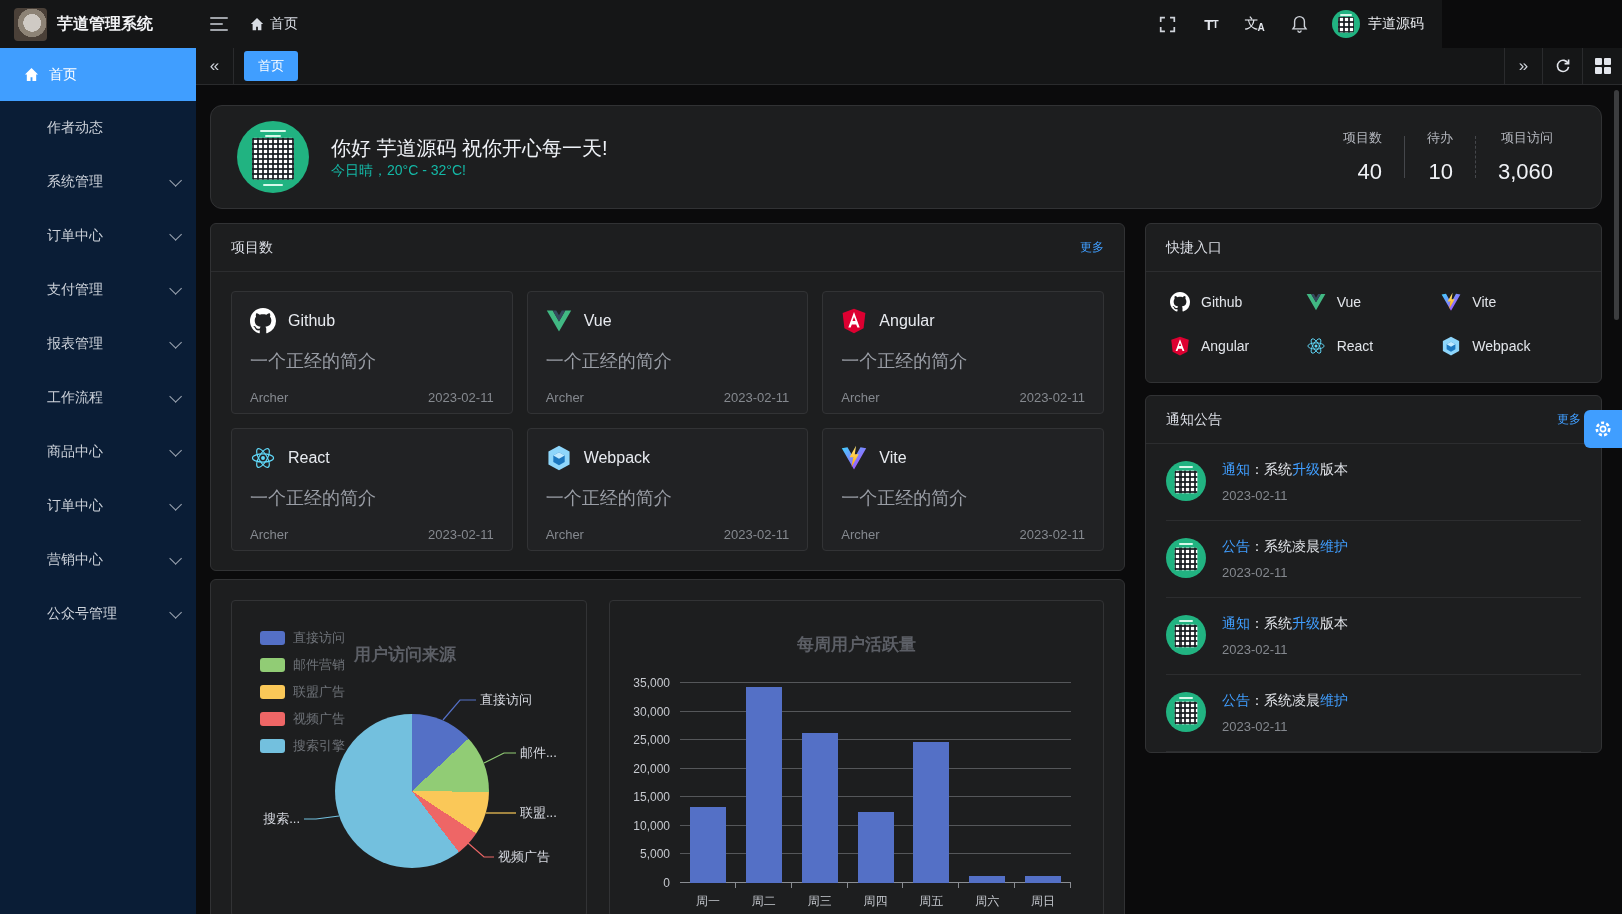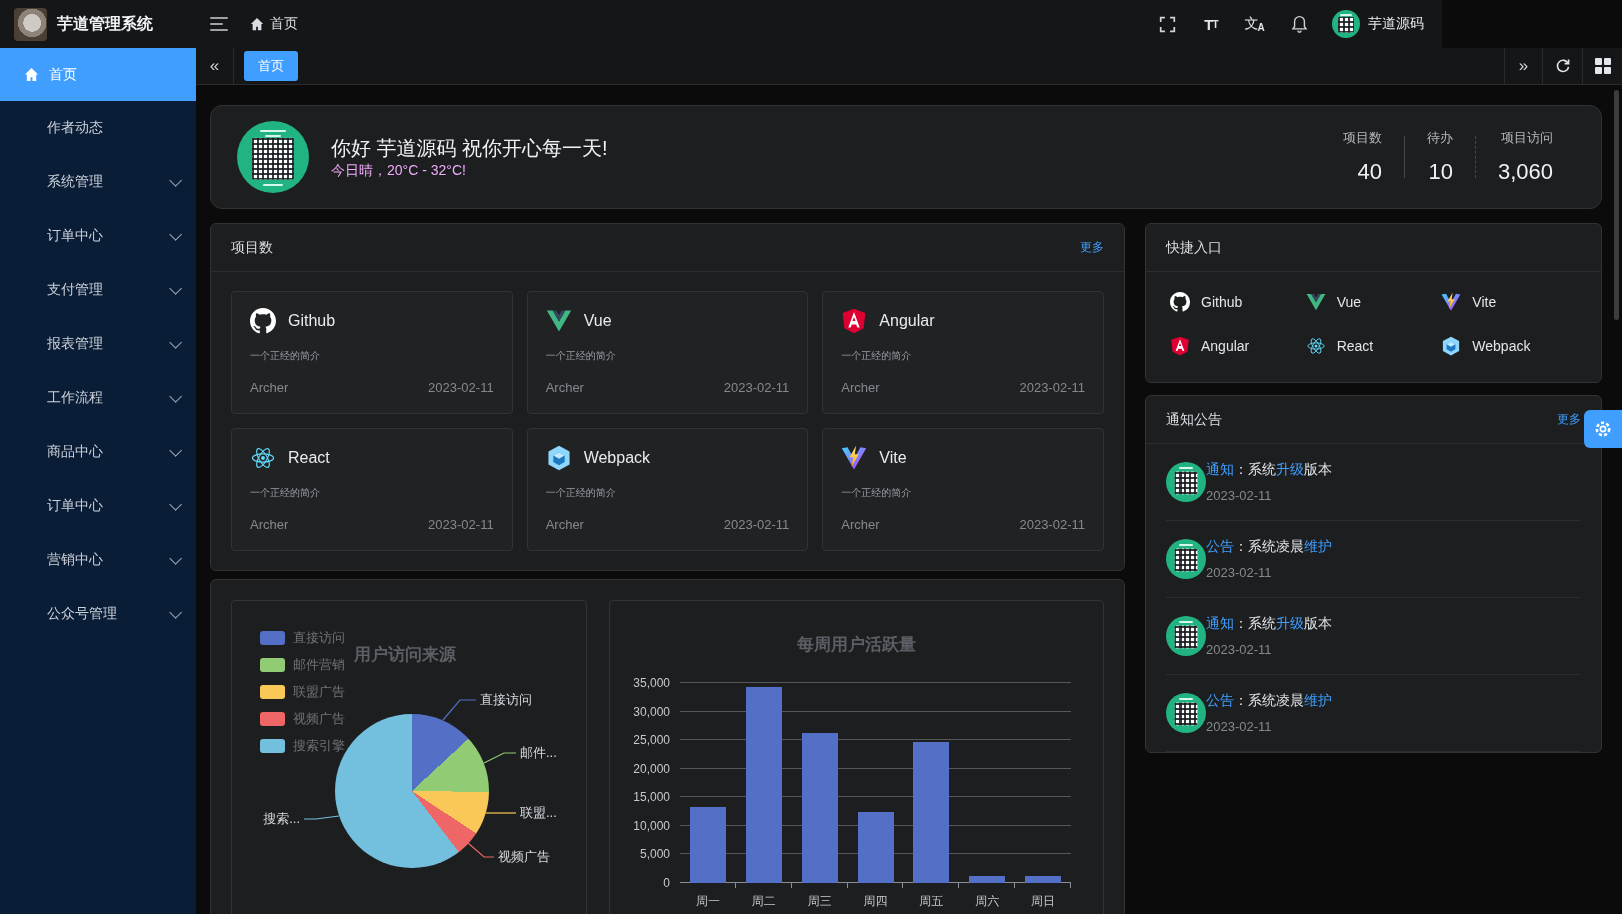"今日晴，20°C - 32°C!" .wel-sub { color: #f0abfc -> #14b8a6 }
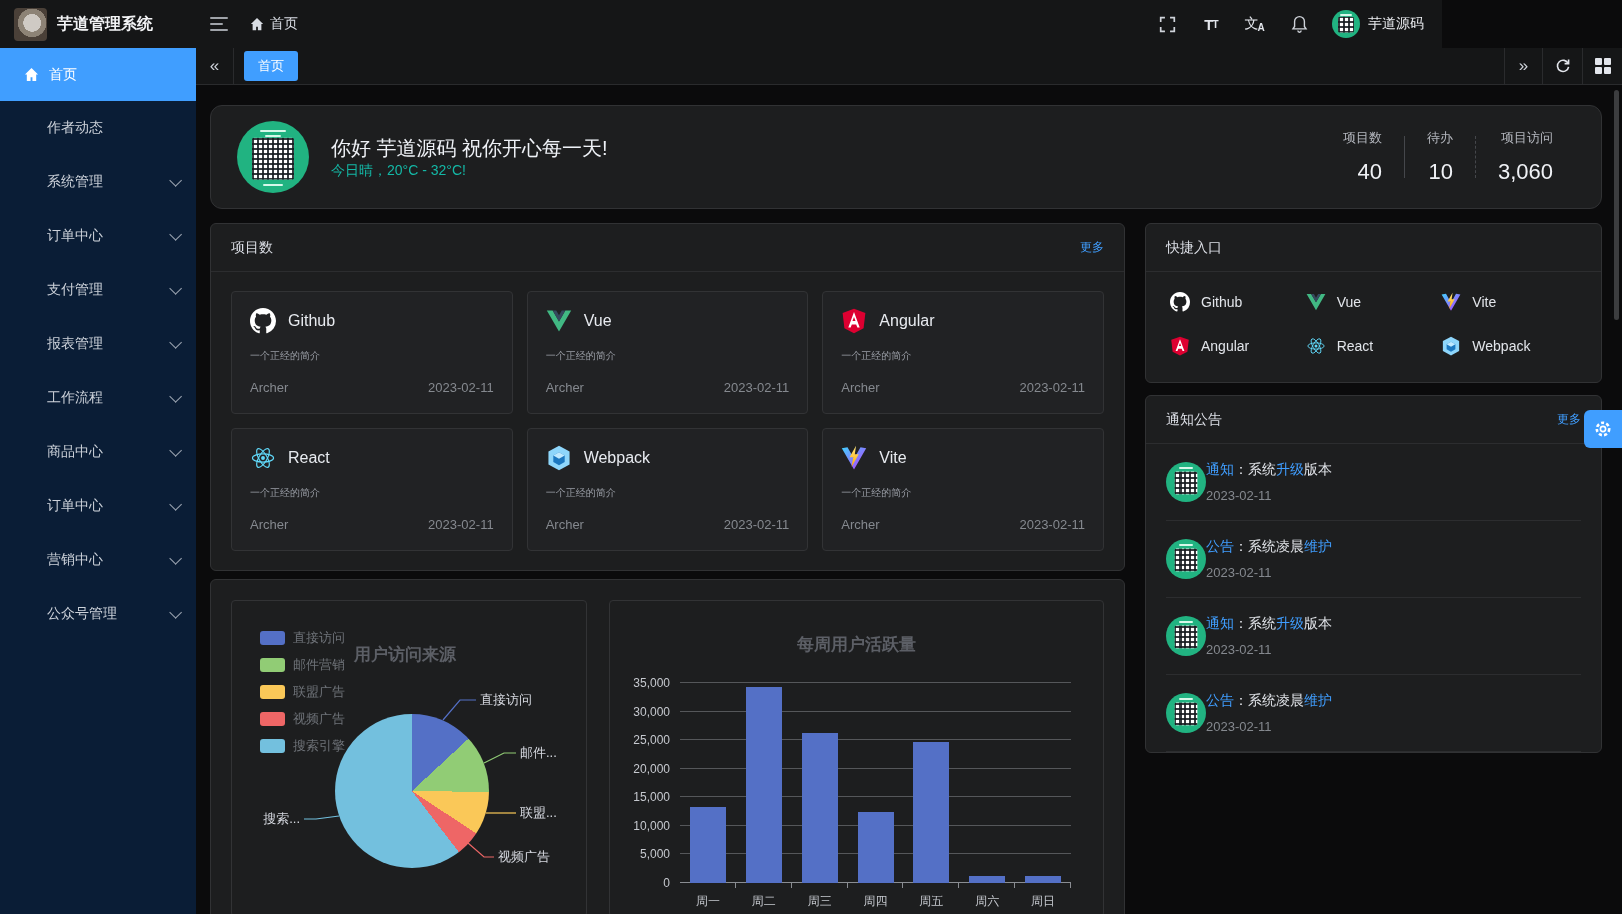"一个正经的简介" .proj-desc { font-size: 10px -> 18px }
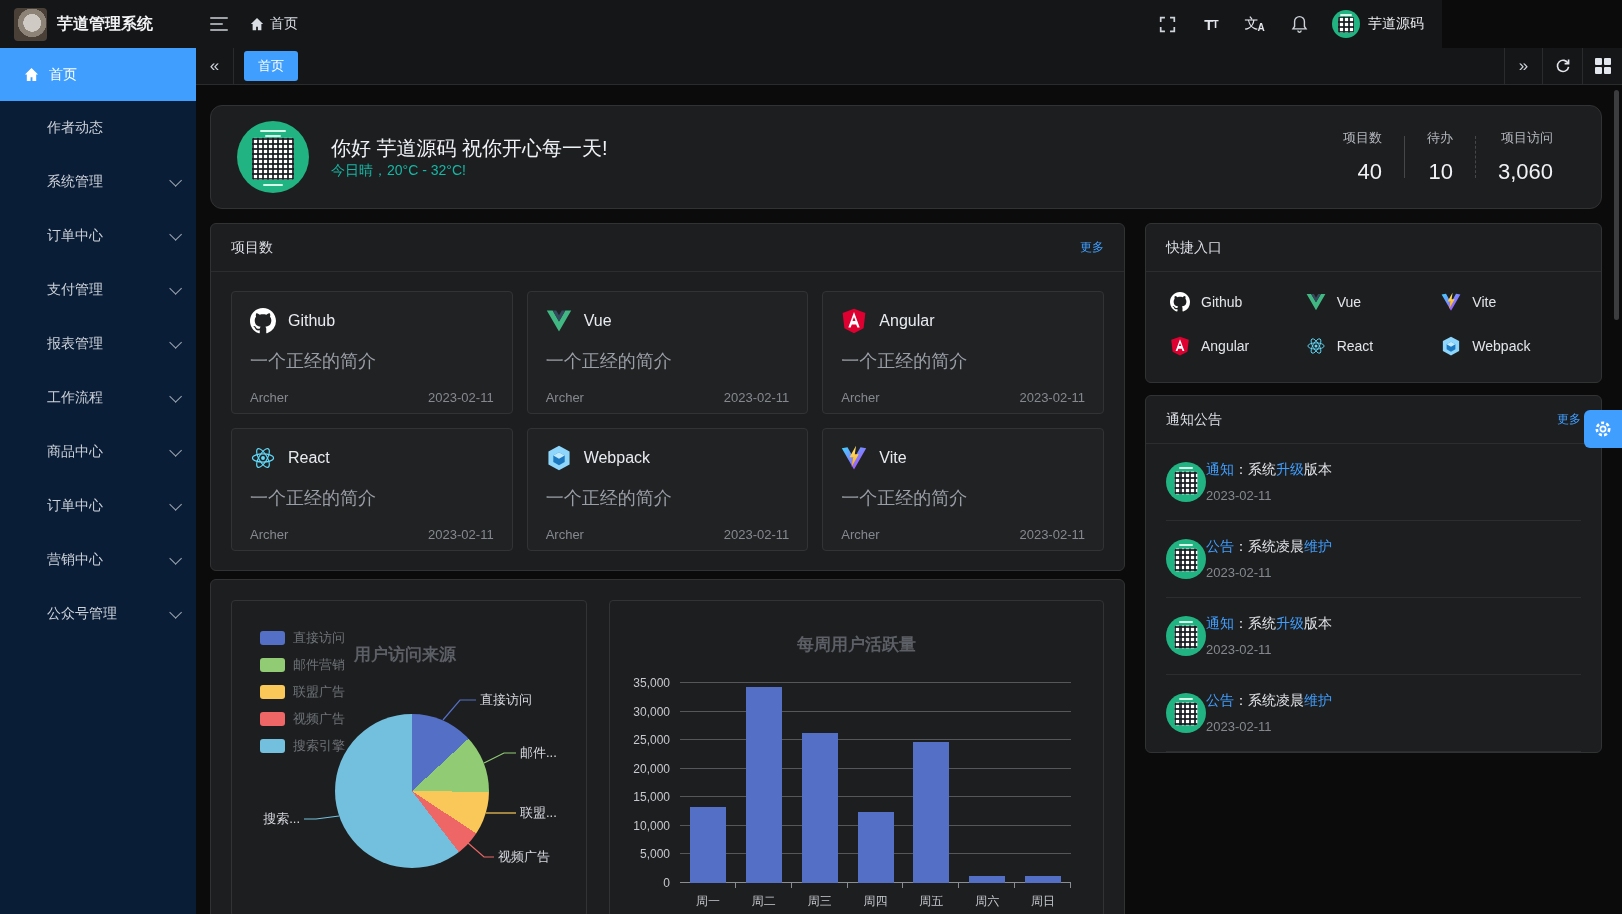"通知：系统升级版本" .notice-item { align-items: center -> flex-start; gap: none -> 16px }
